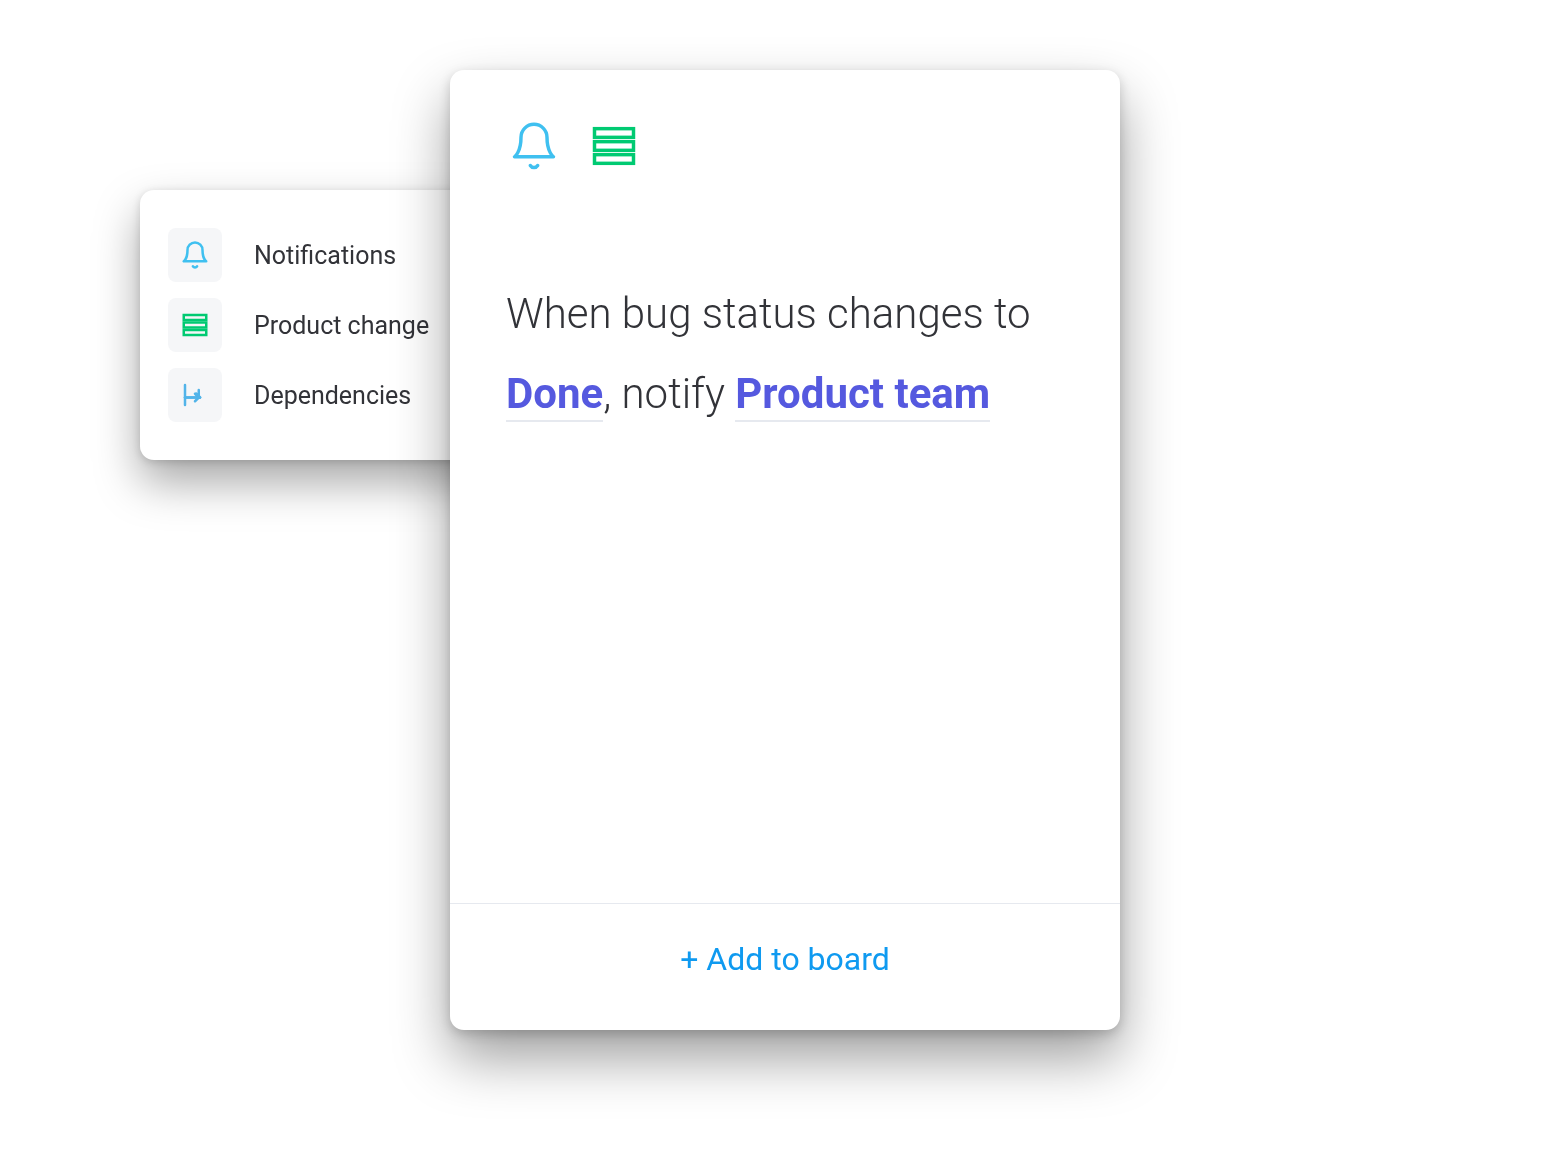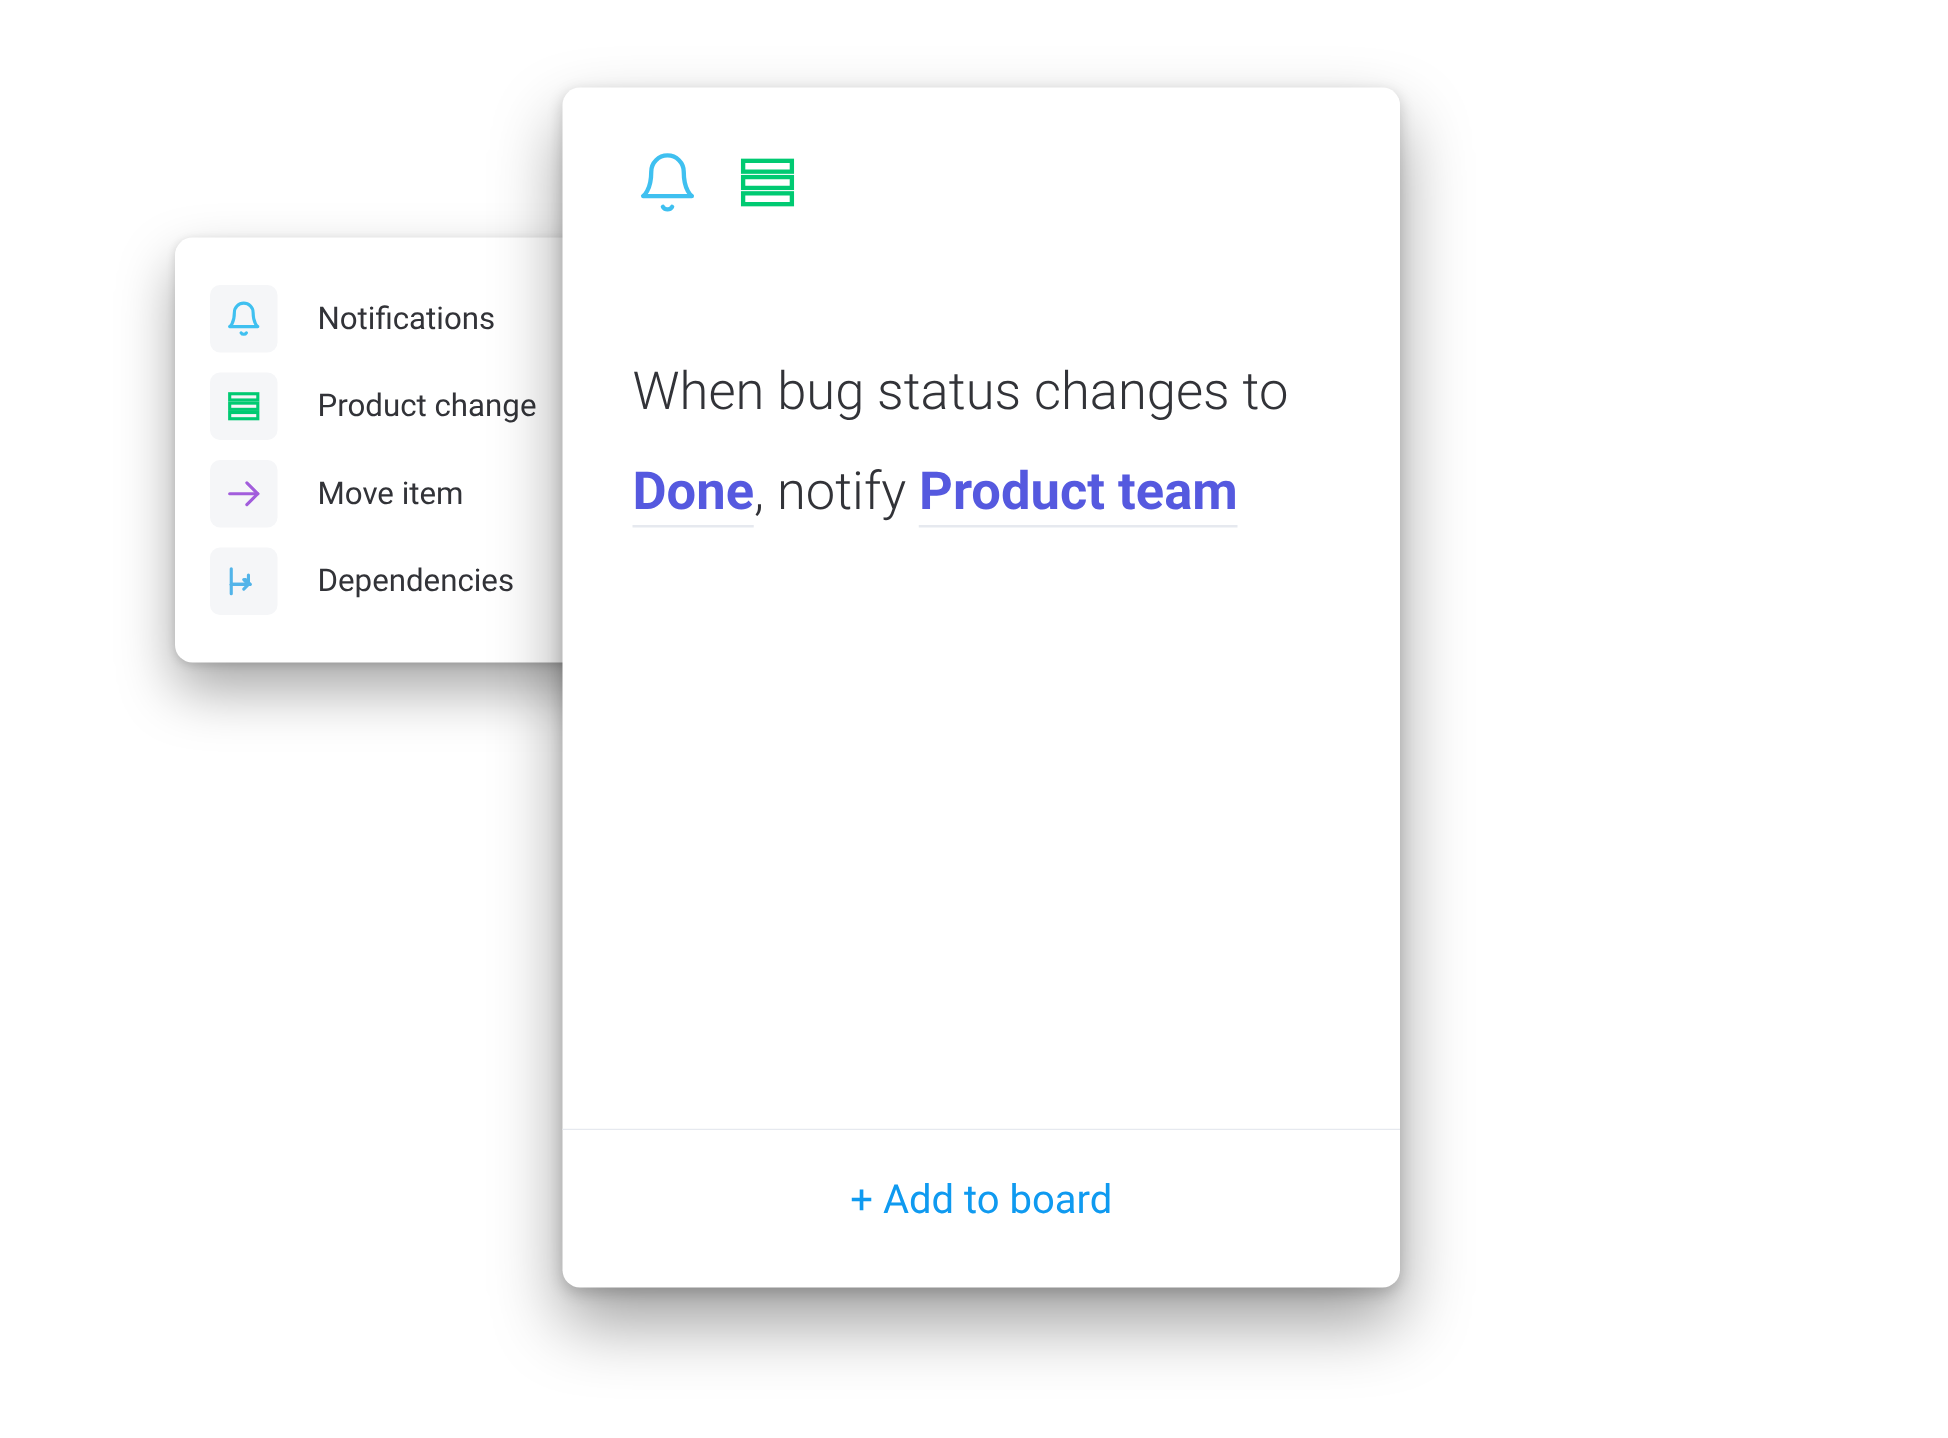"Move item" div.sb-item { html: <div> <div> <svg> <line></line> <polyline></polyline> </svg> </div> <span>Move item</span> </div> -> none }
